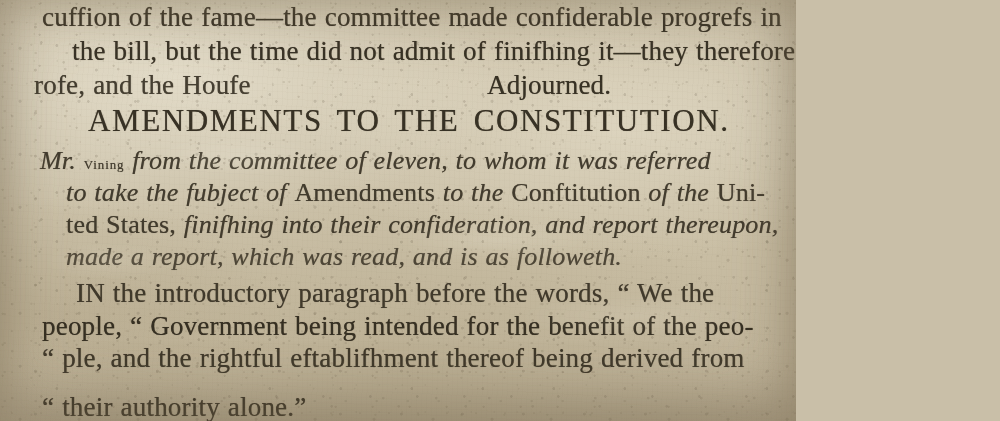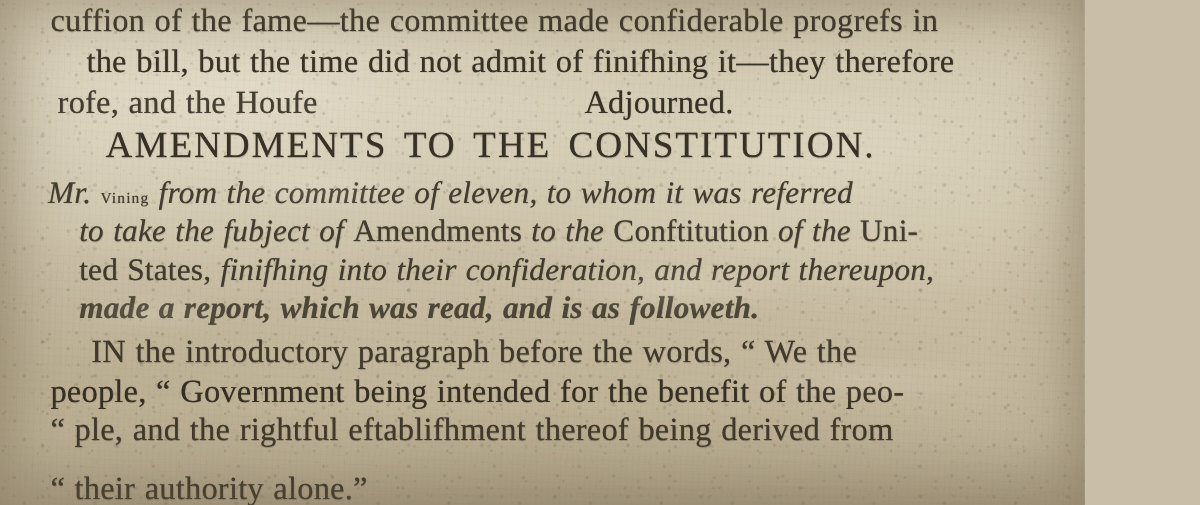"cuffion of the fame—the committee" #page { width: 904px -> 796px }
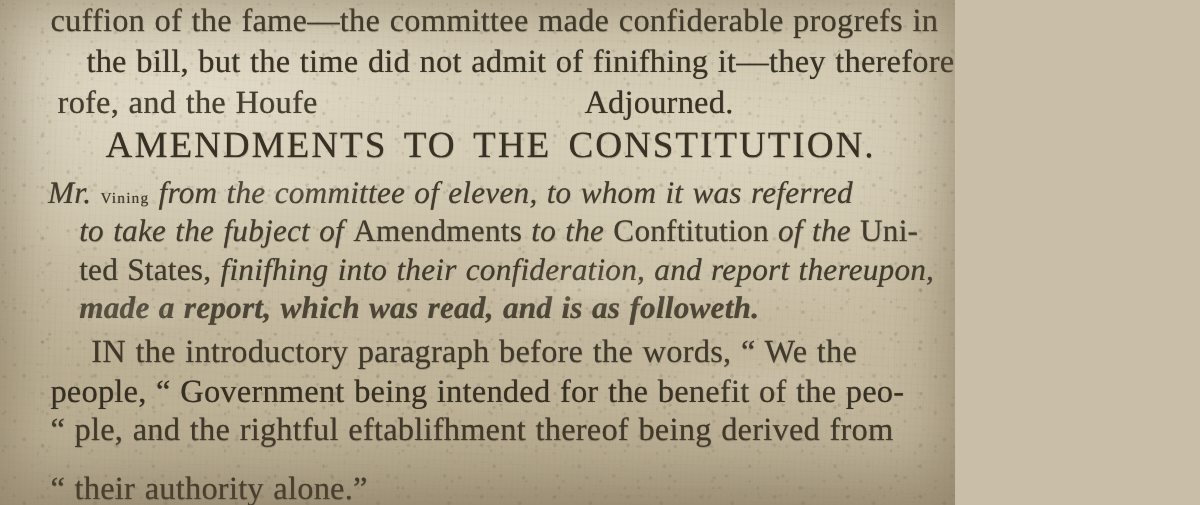"rofe, and the Houfe" div.ln { left: 48px -> 34px }
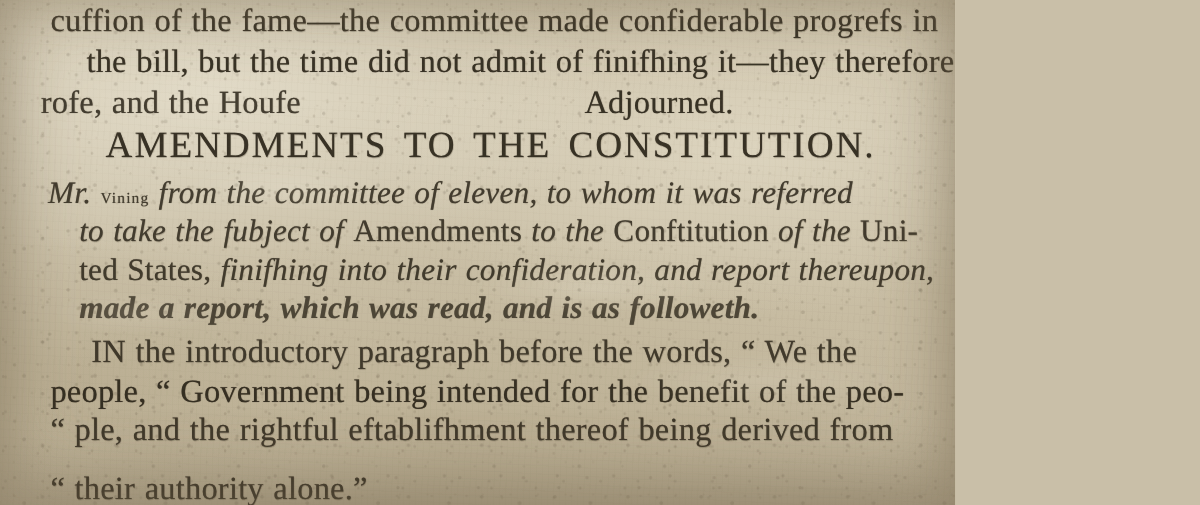"made a report, which was" .fade3 { font-weight: bold -> none }
